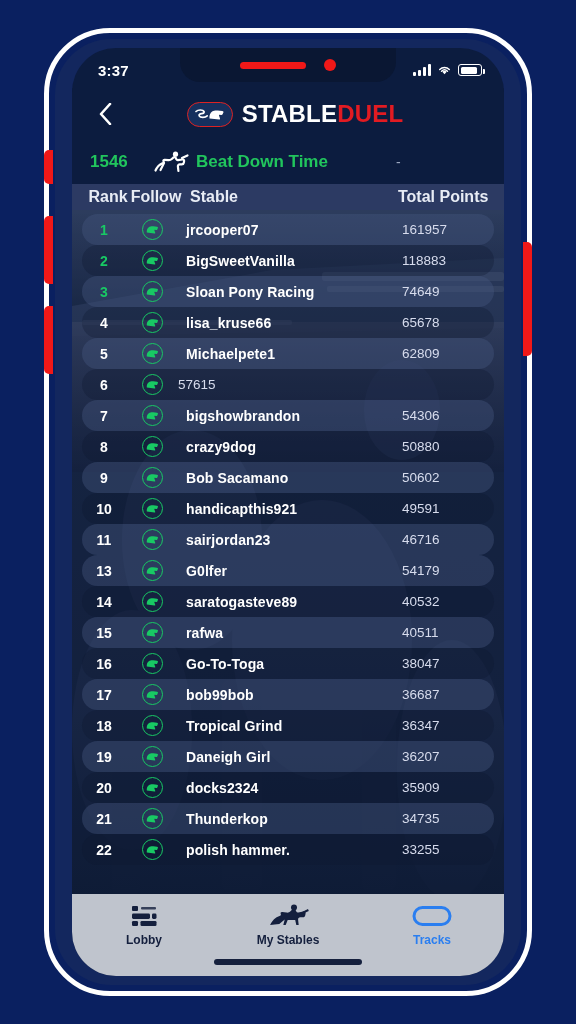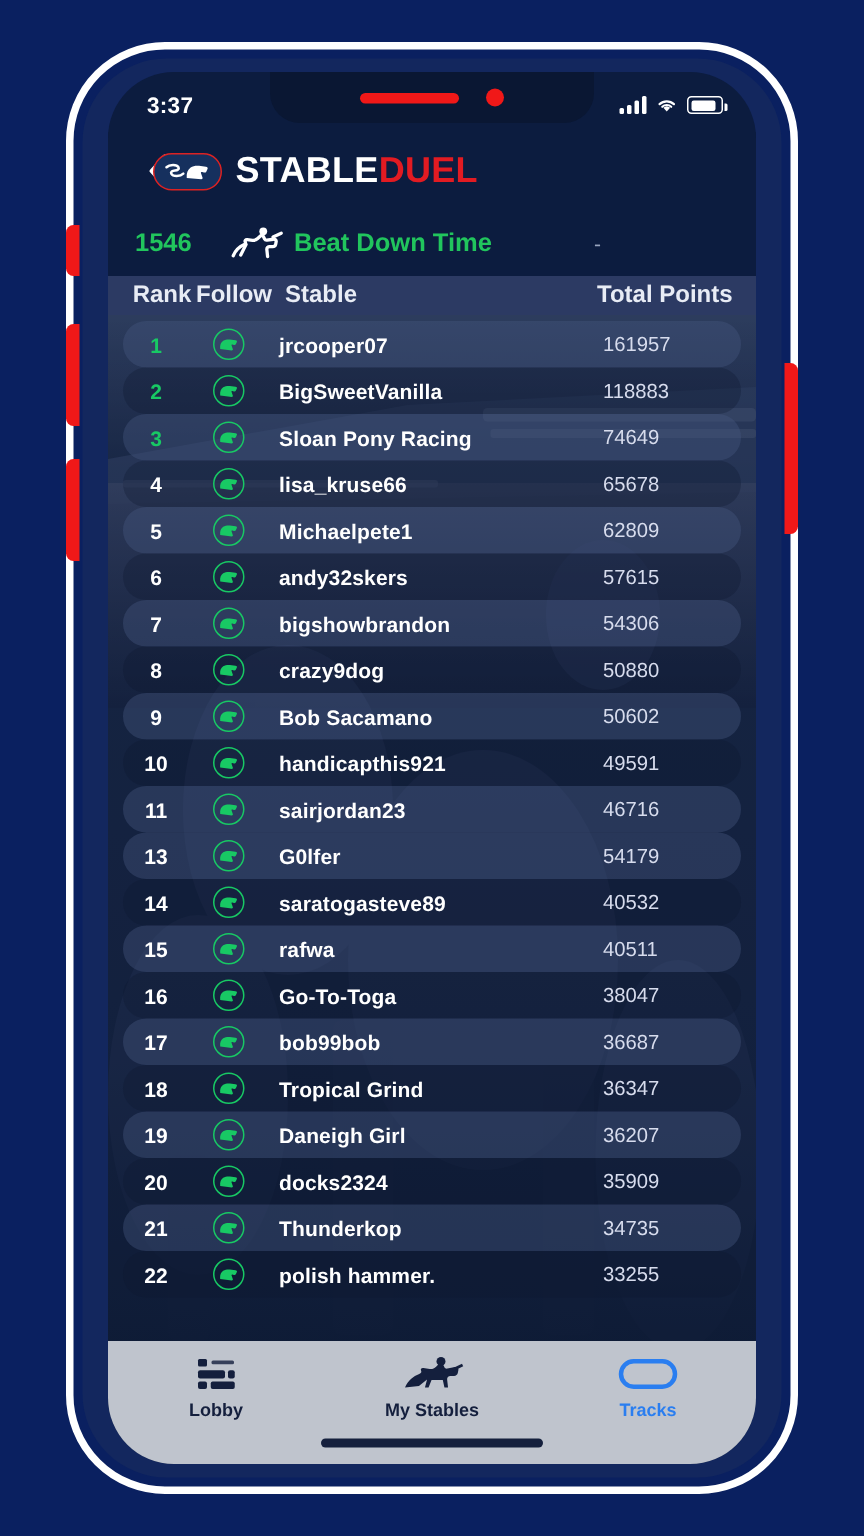"STABLEDUEL" .logo-wrap { justify-content: none -> center }
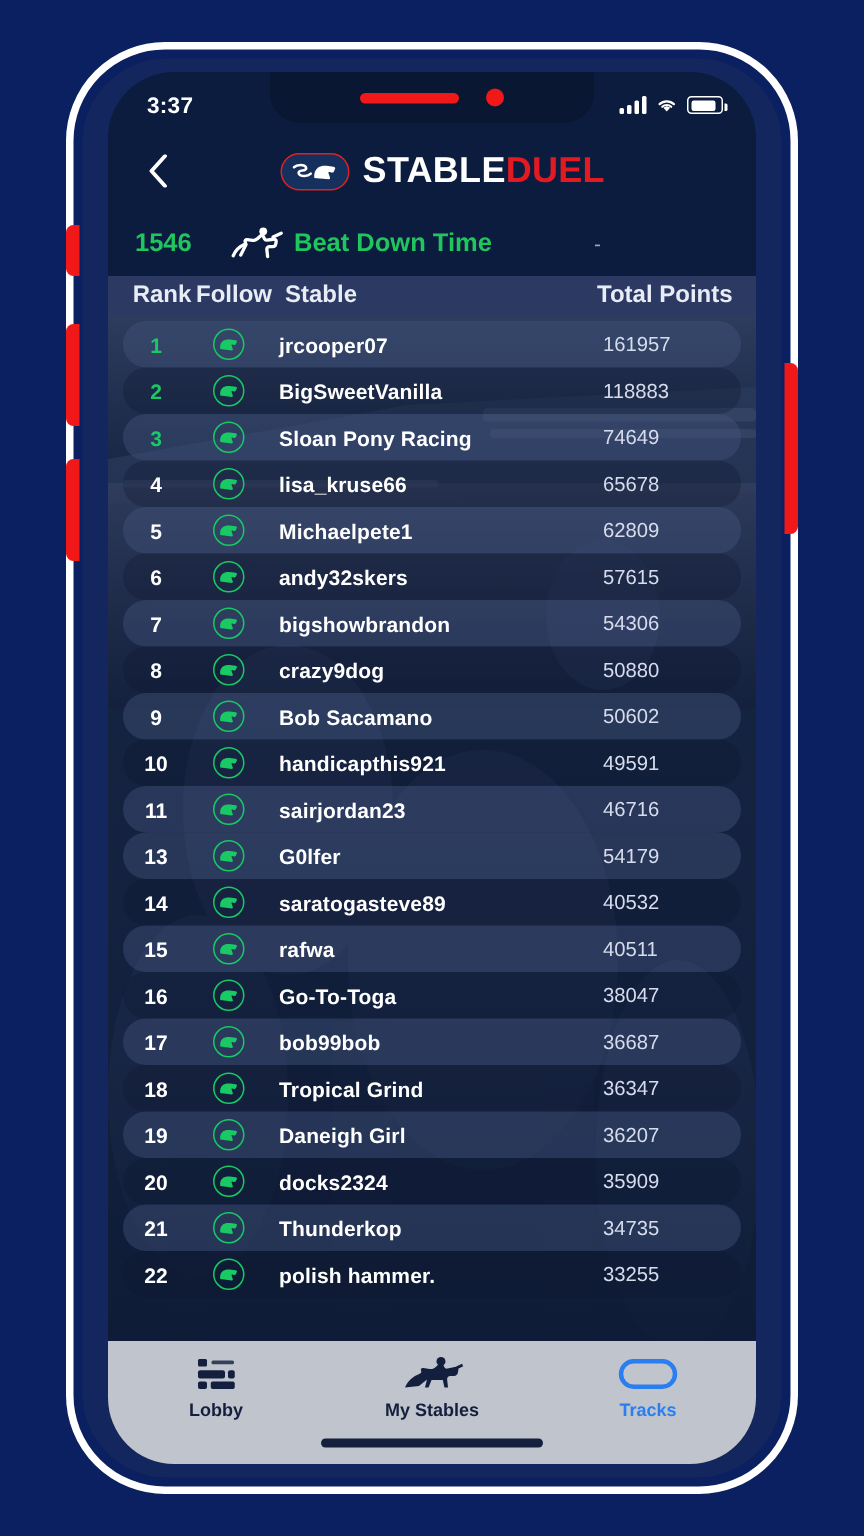"andy32skers" div.r-stable { html: <div>andy32skers</div> -> none }
